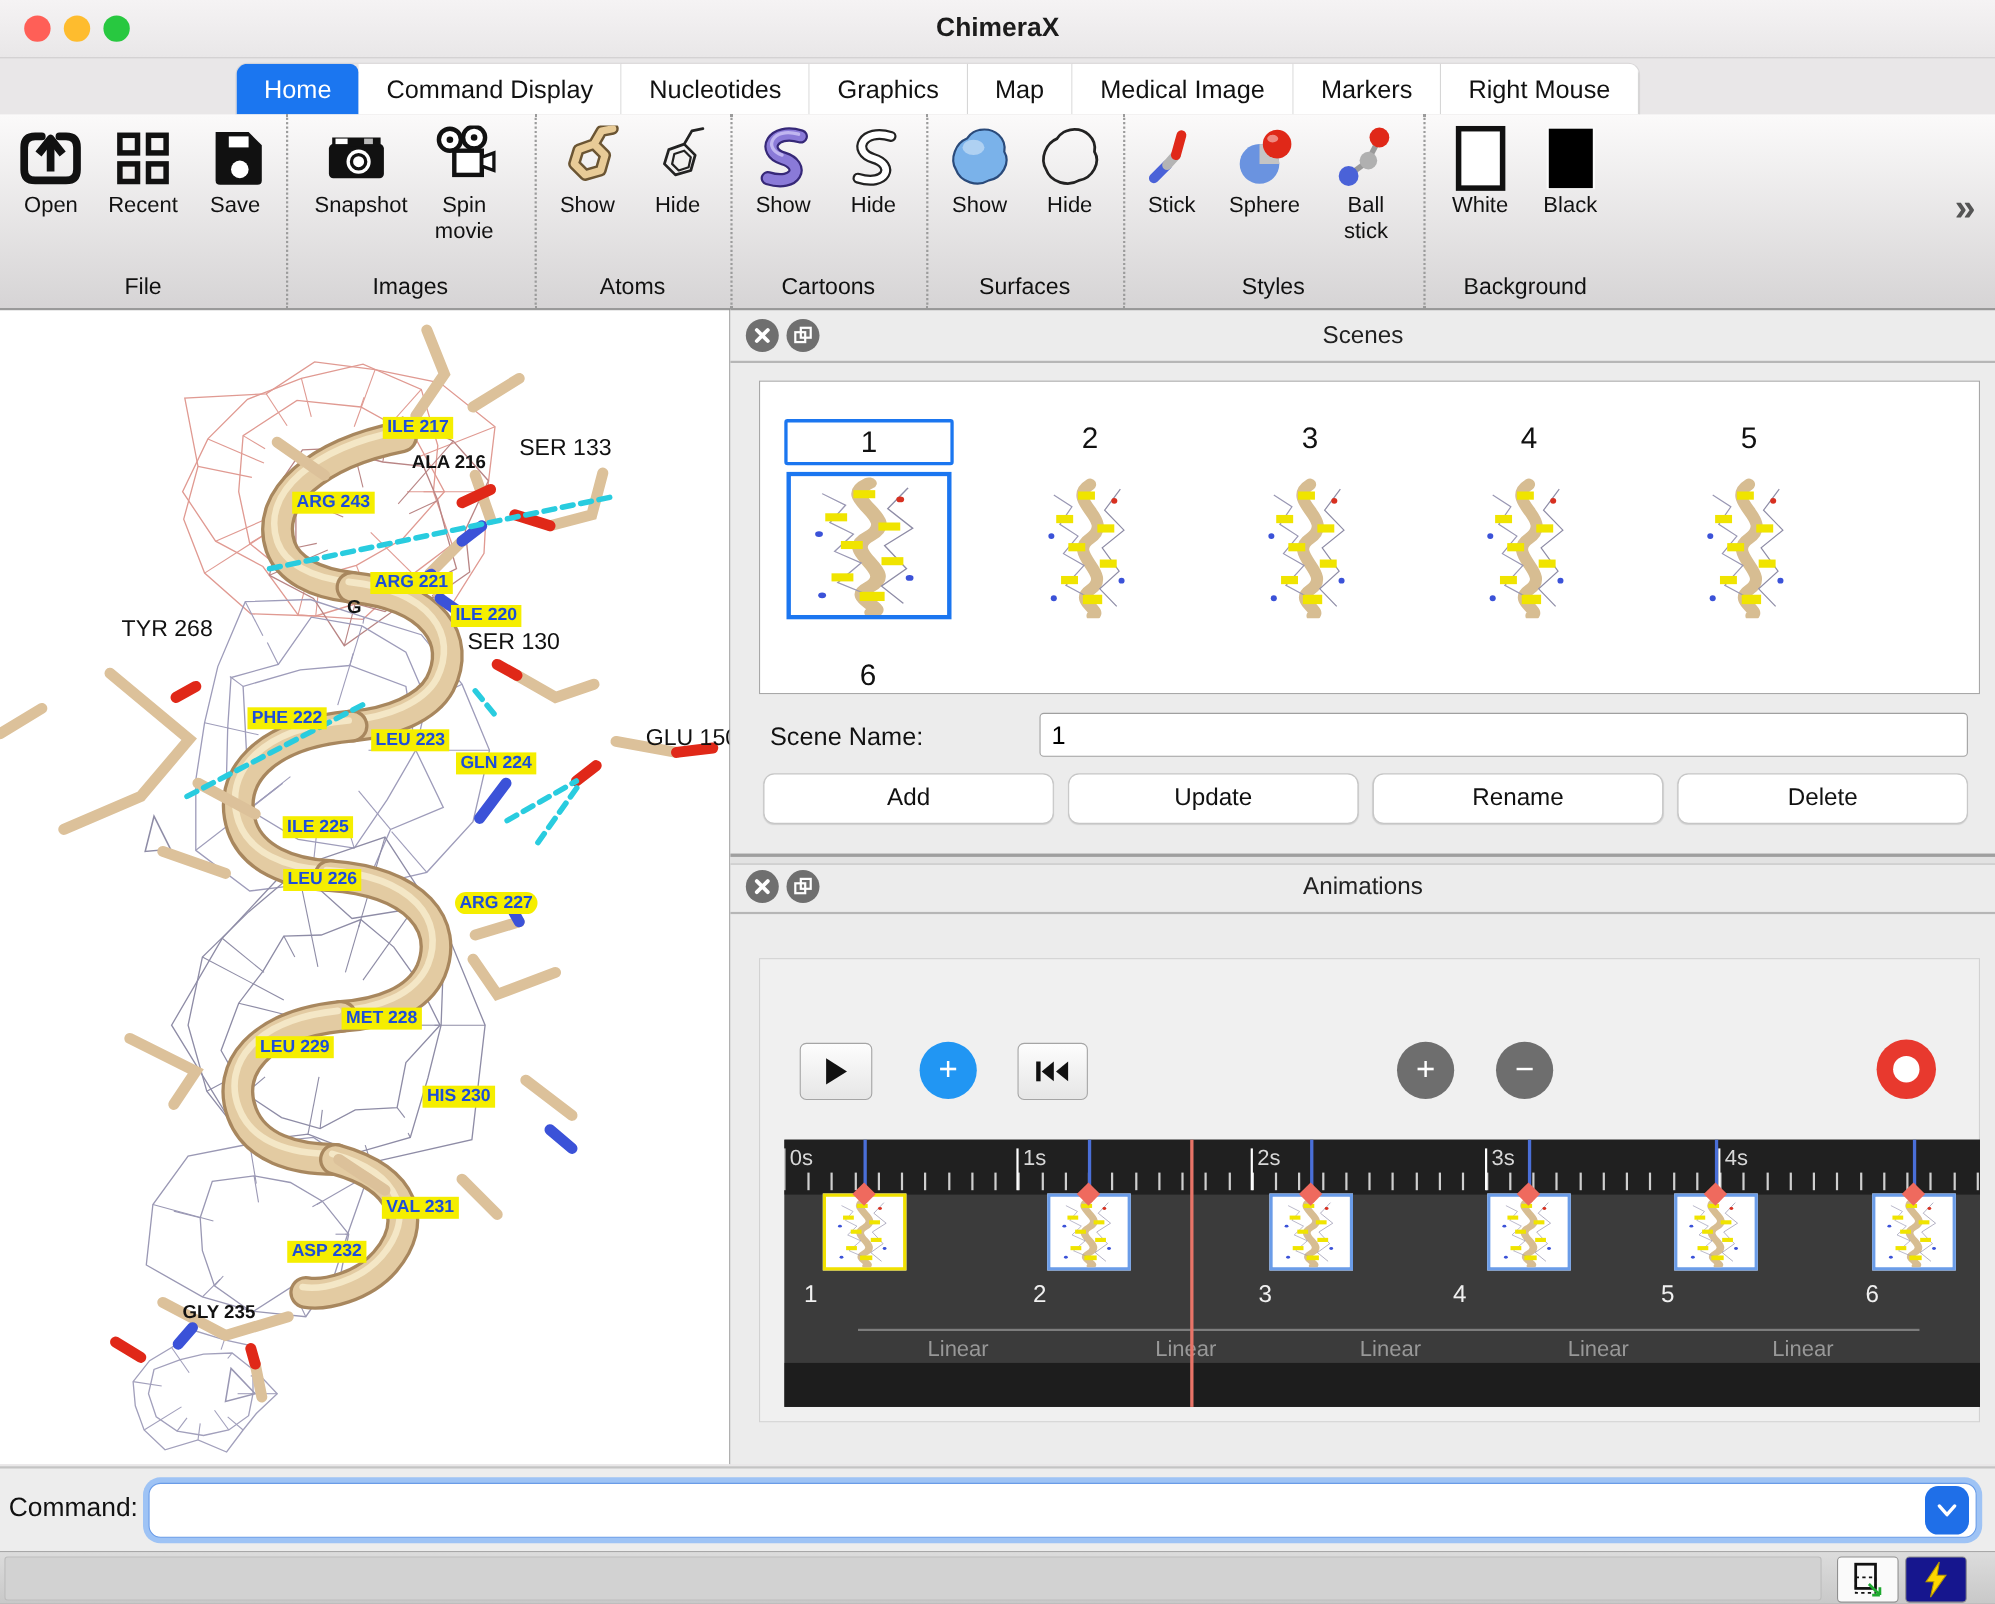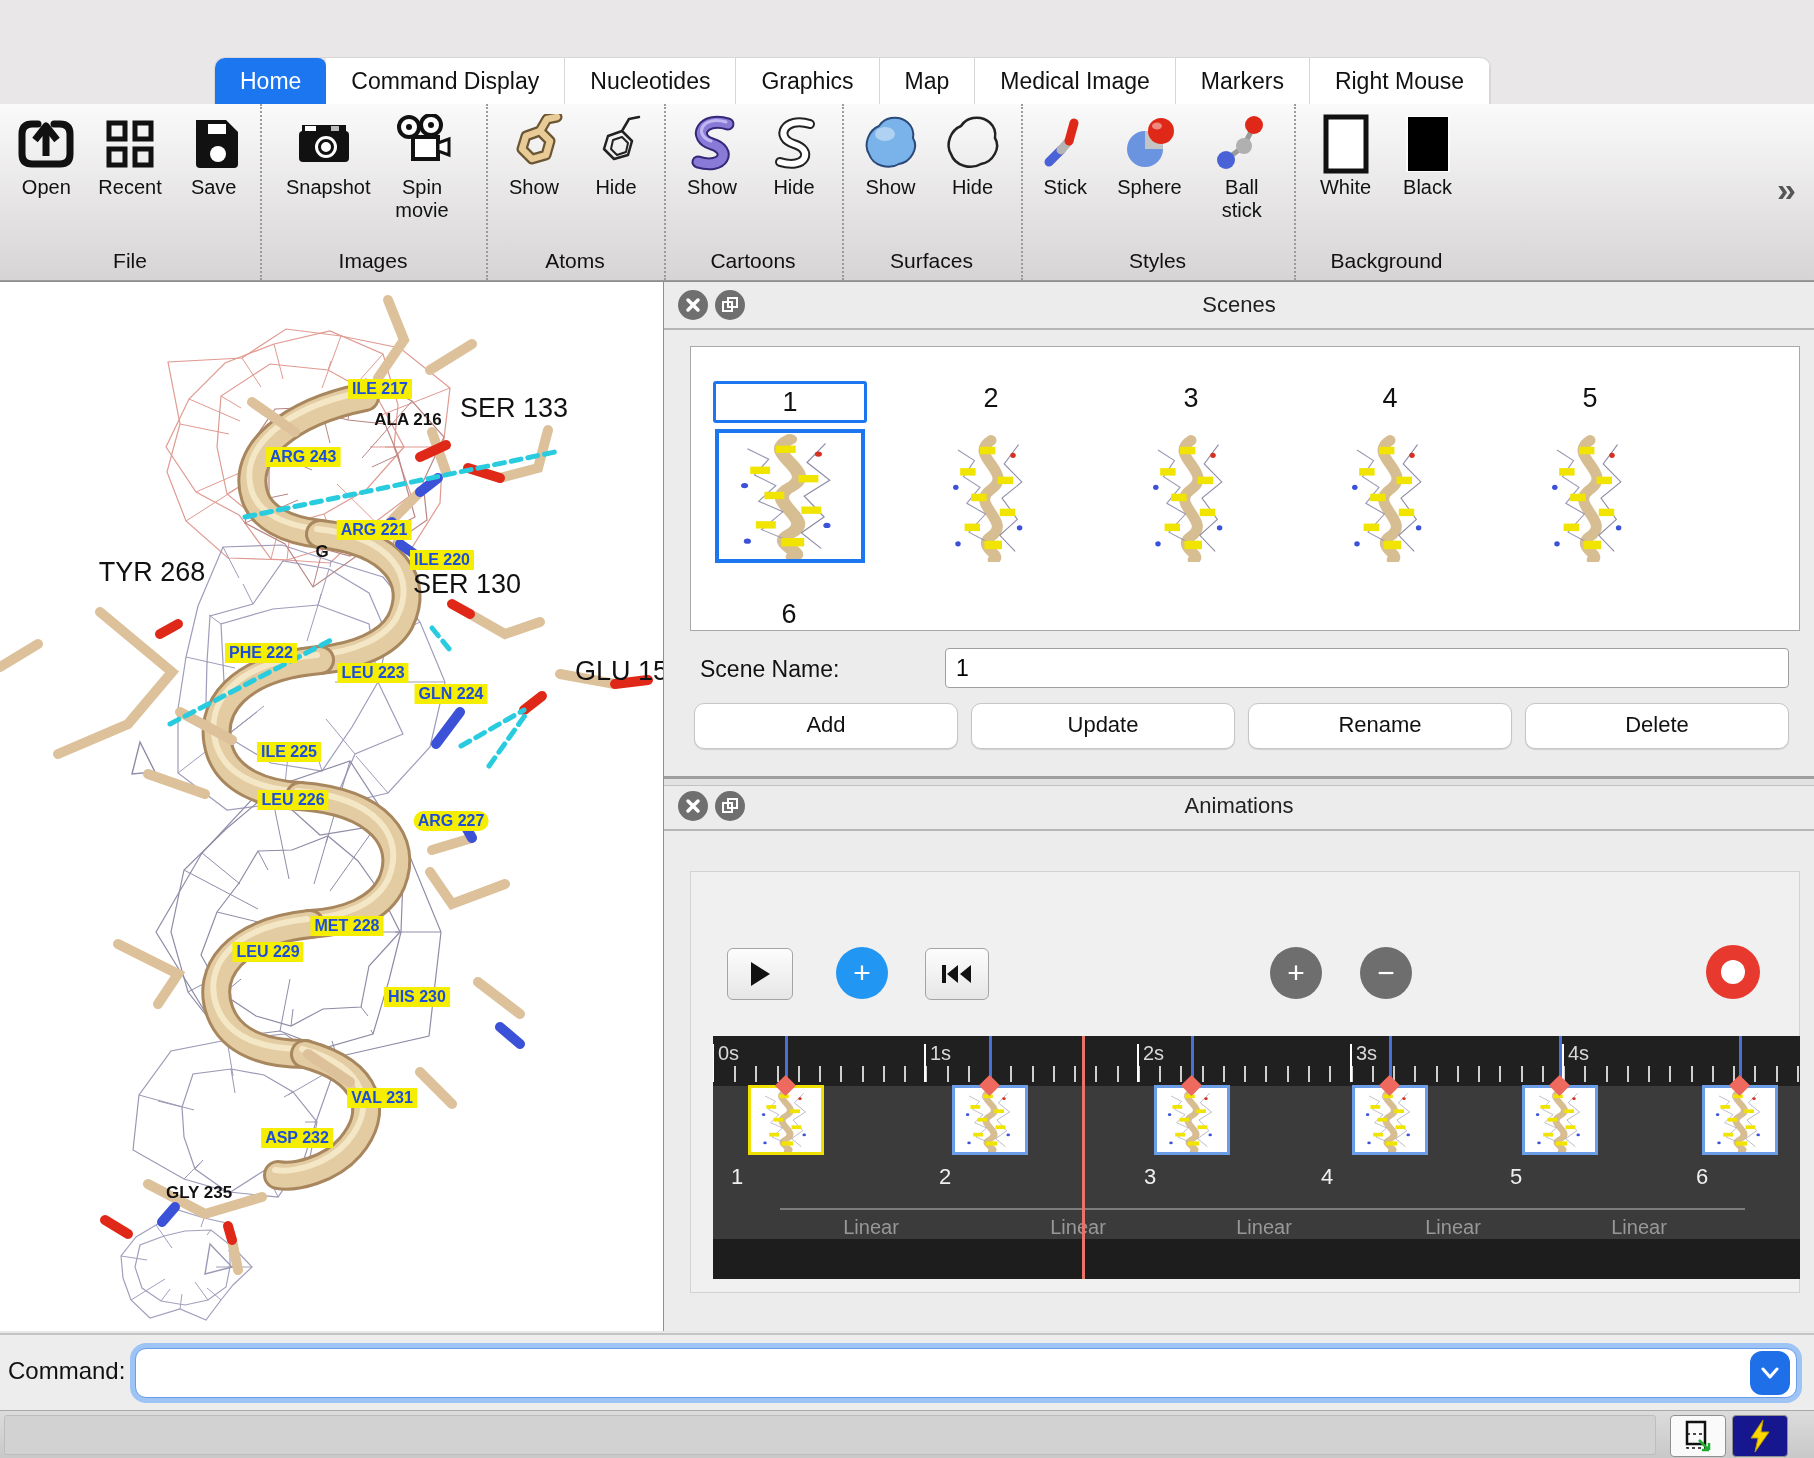"ChimeraX" div.titlebar { html: none -> <div> <div></div> <div></div> <div></div> <div>ChimeraX</div> </div> }
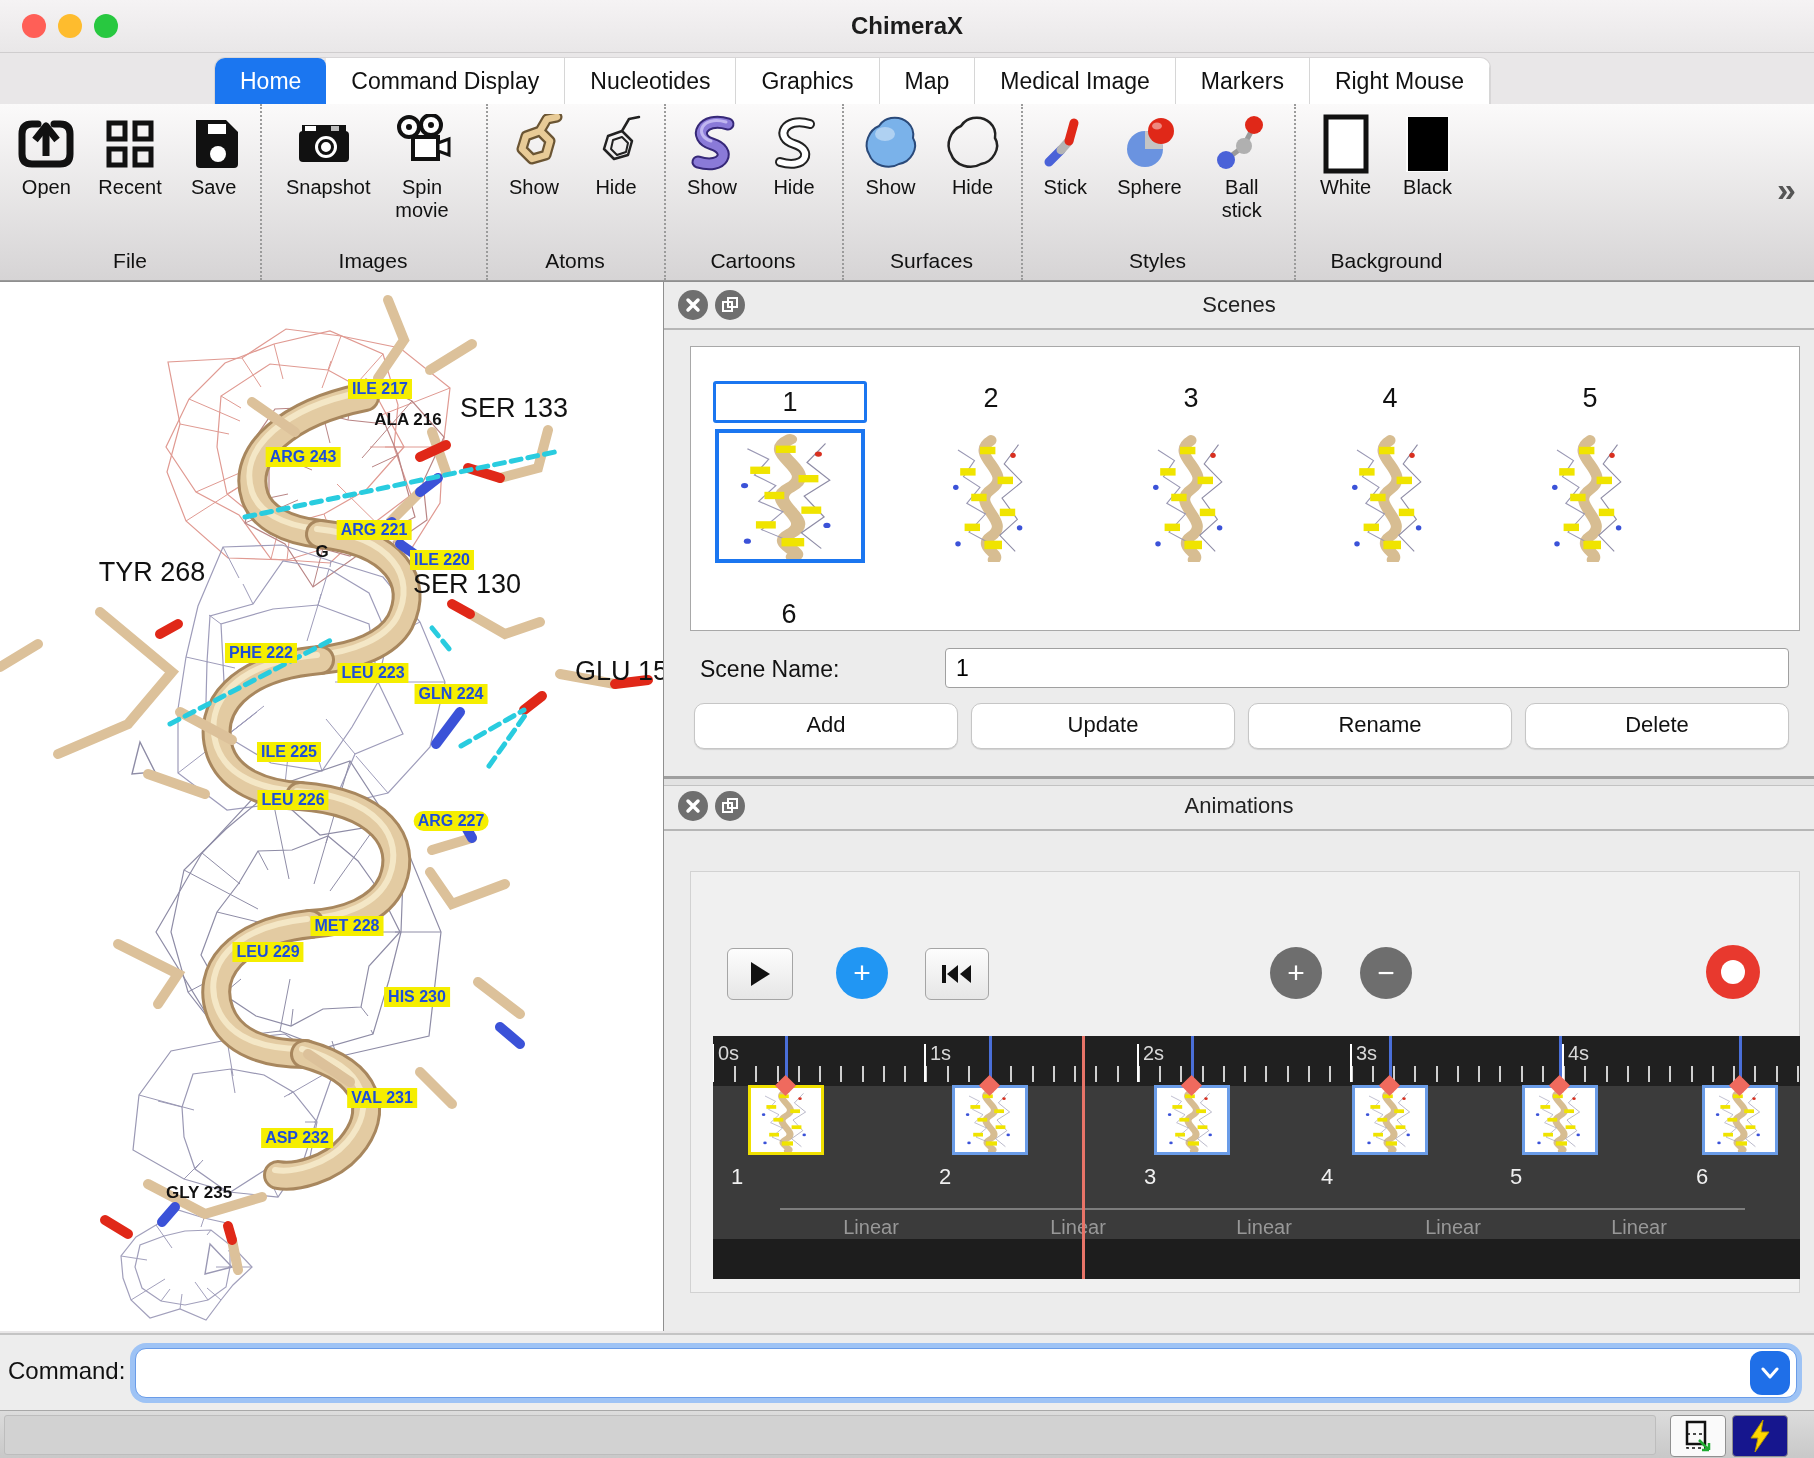"SER 133" .vp-label.big { font-size: 27px -> 21px }
